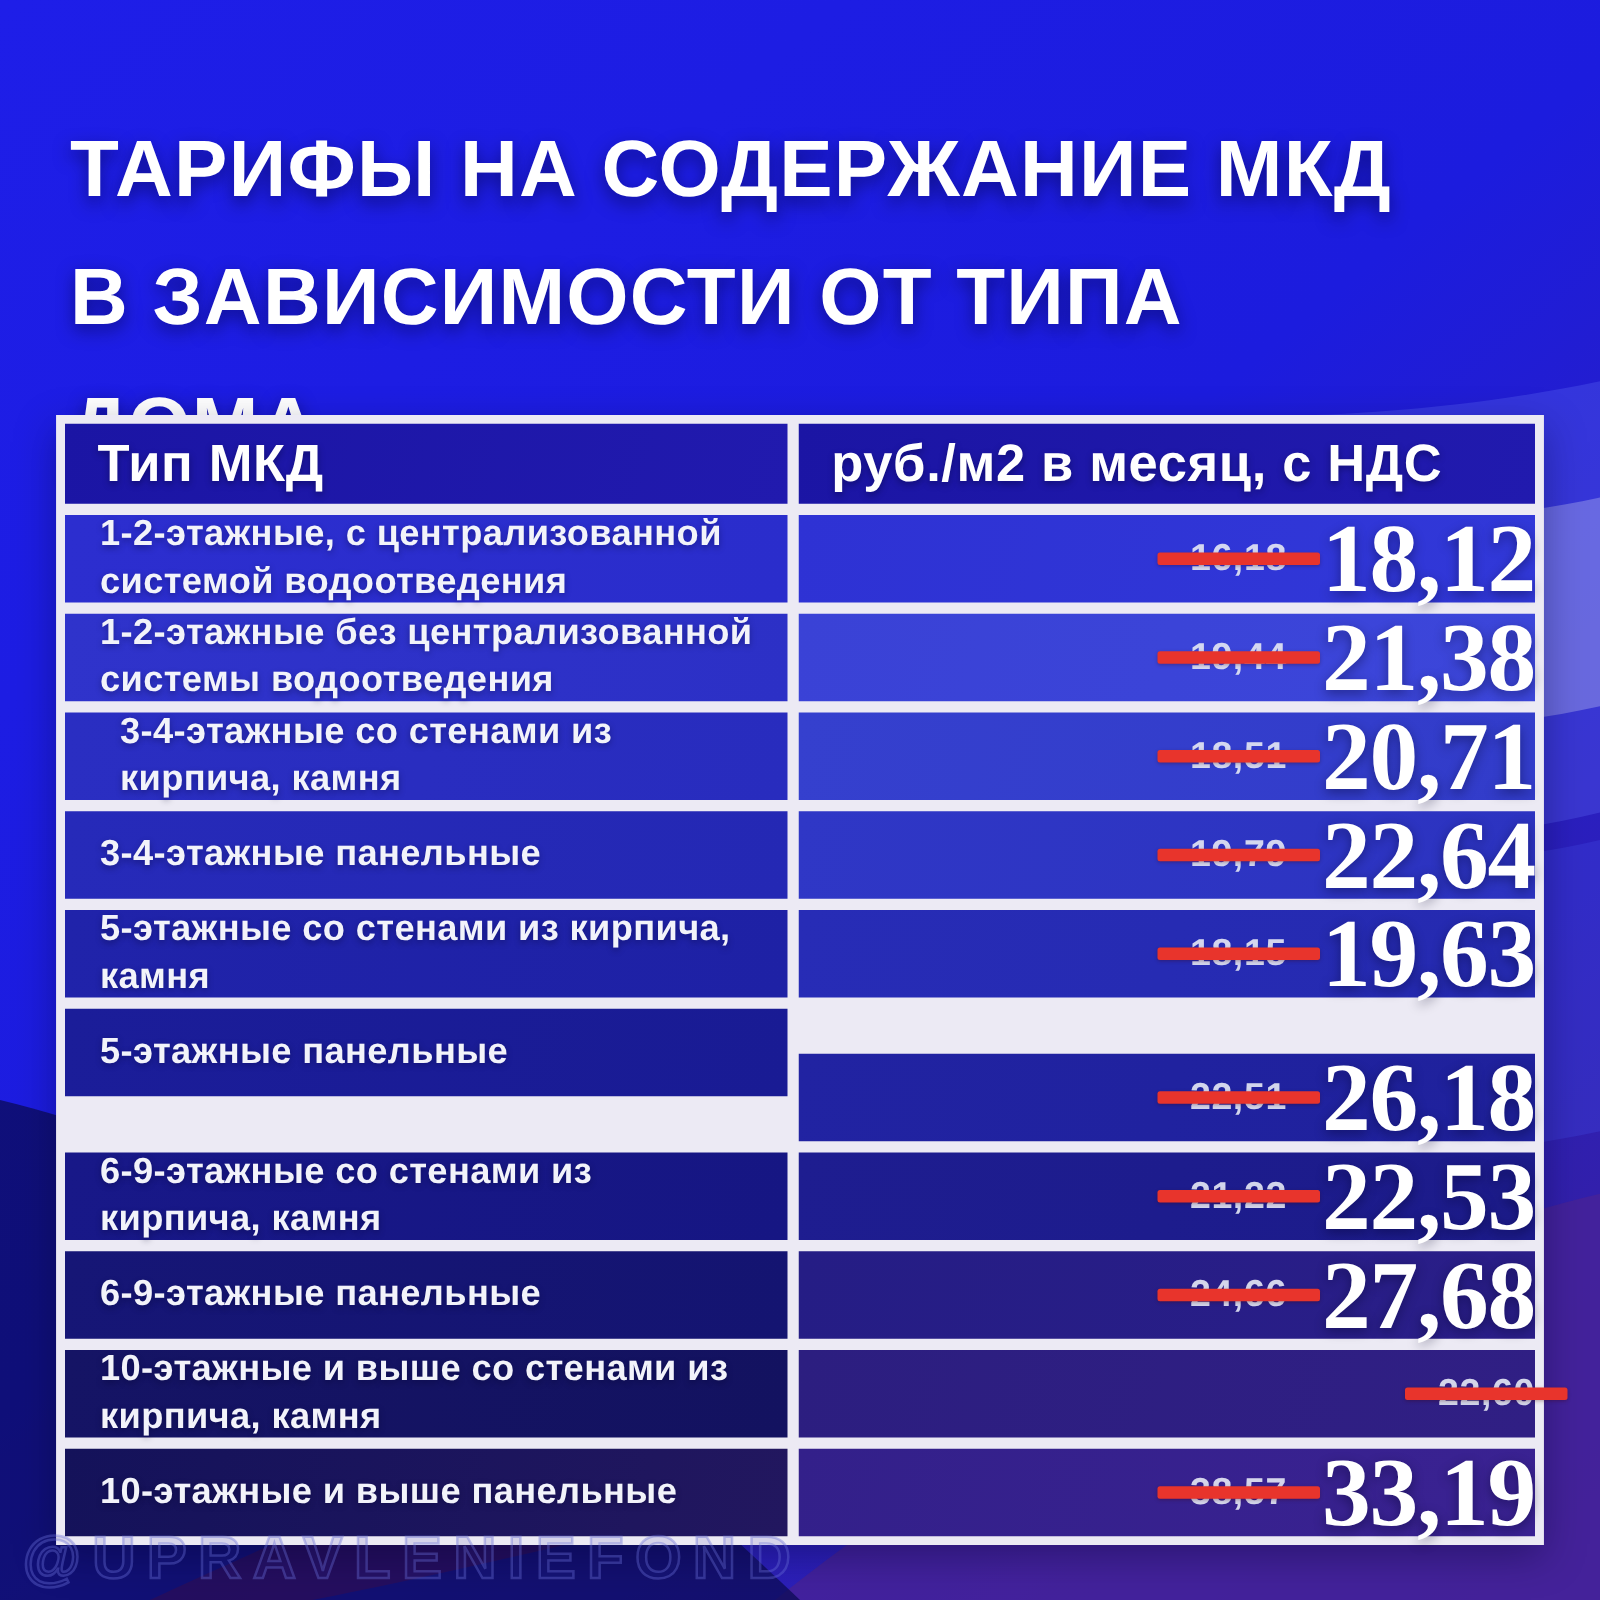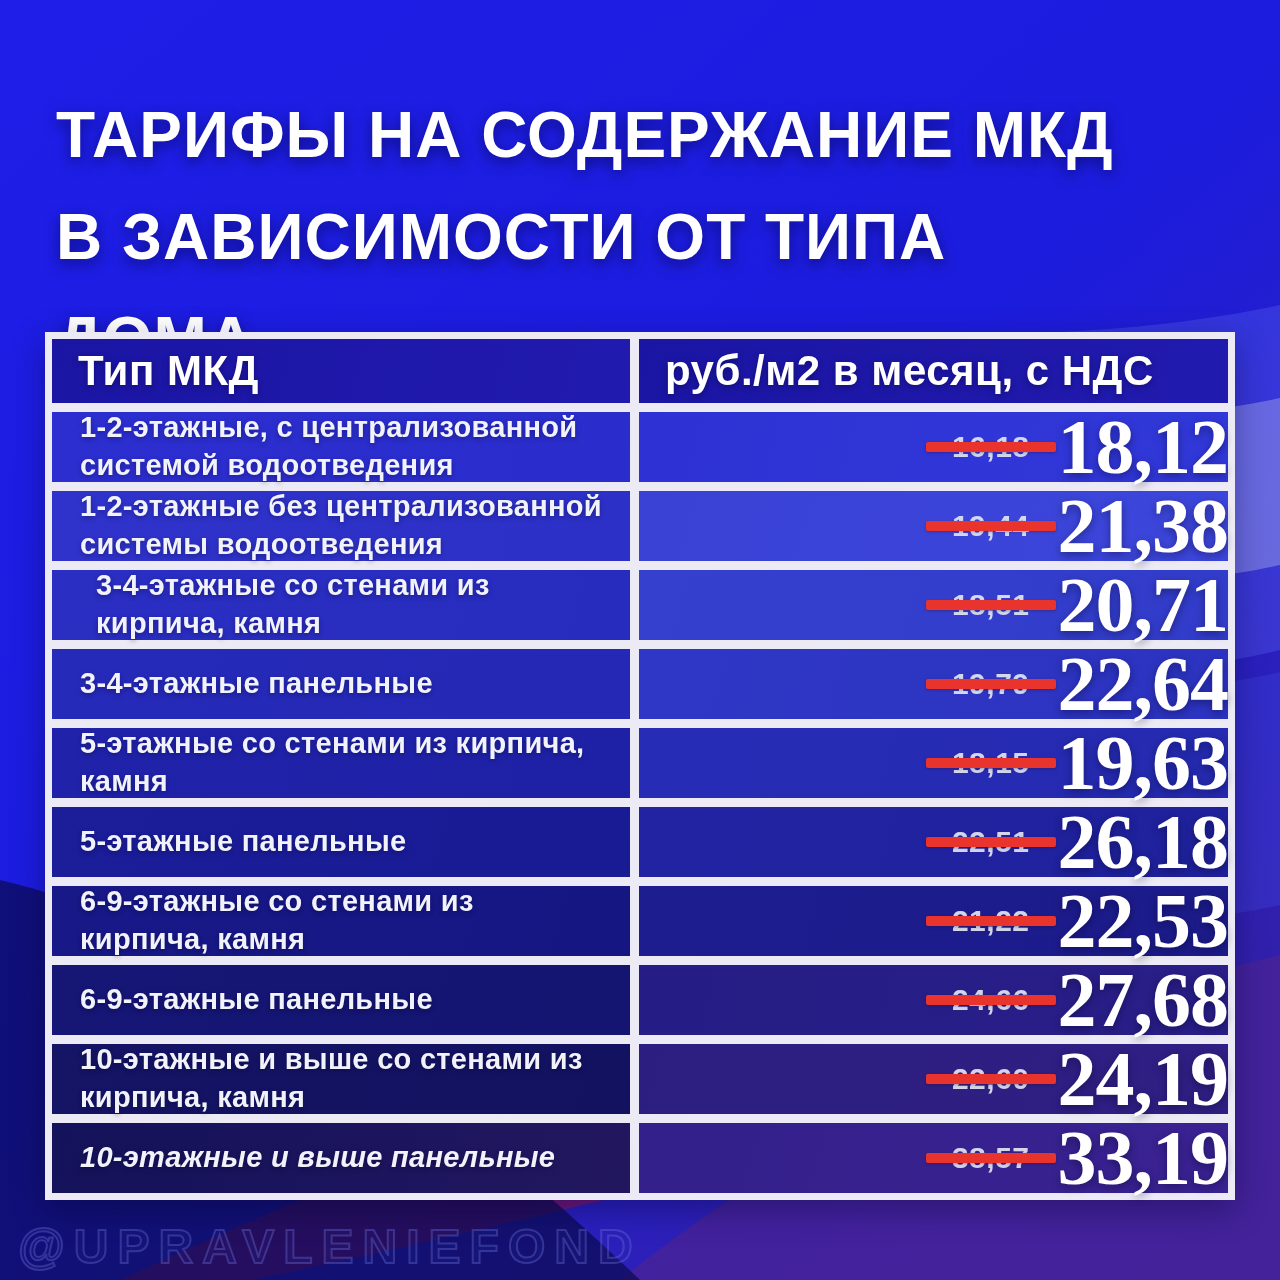"22,51" .r6R { margin-top: none -> 36px }
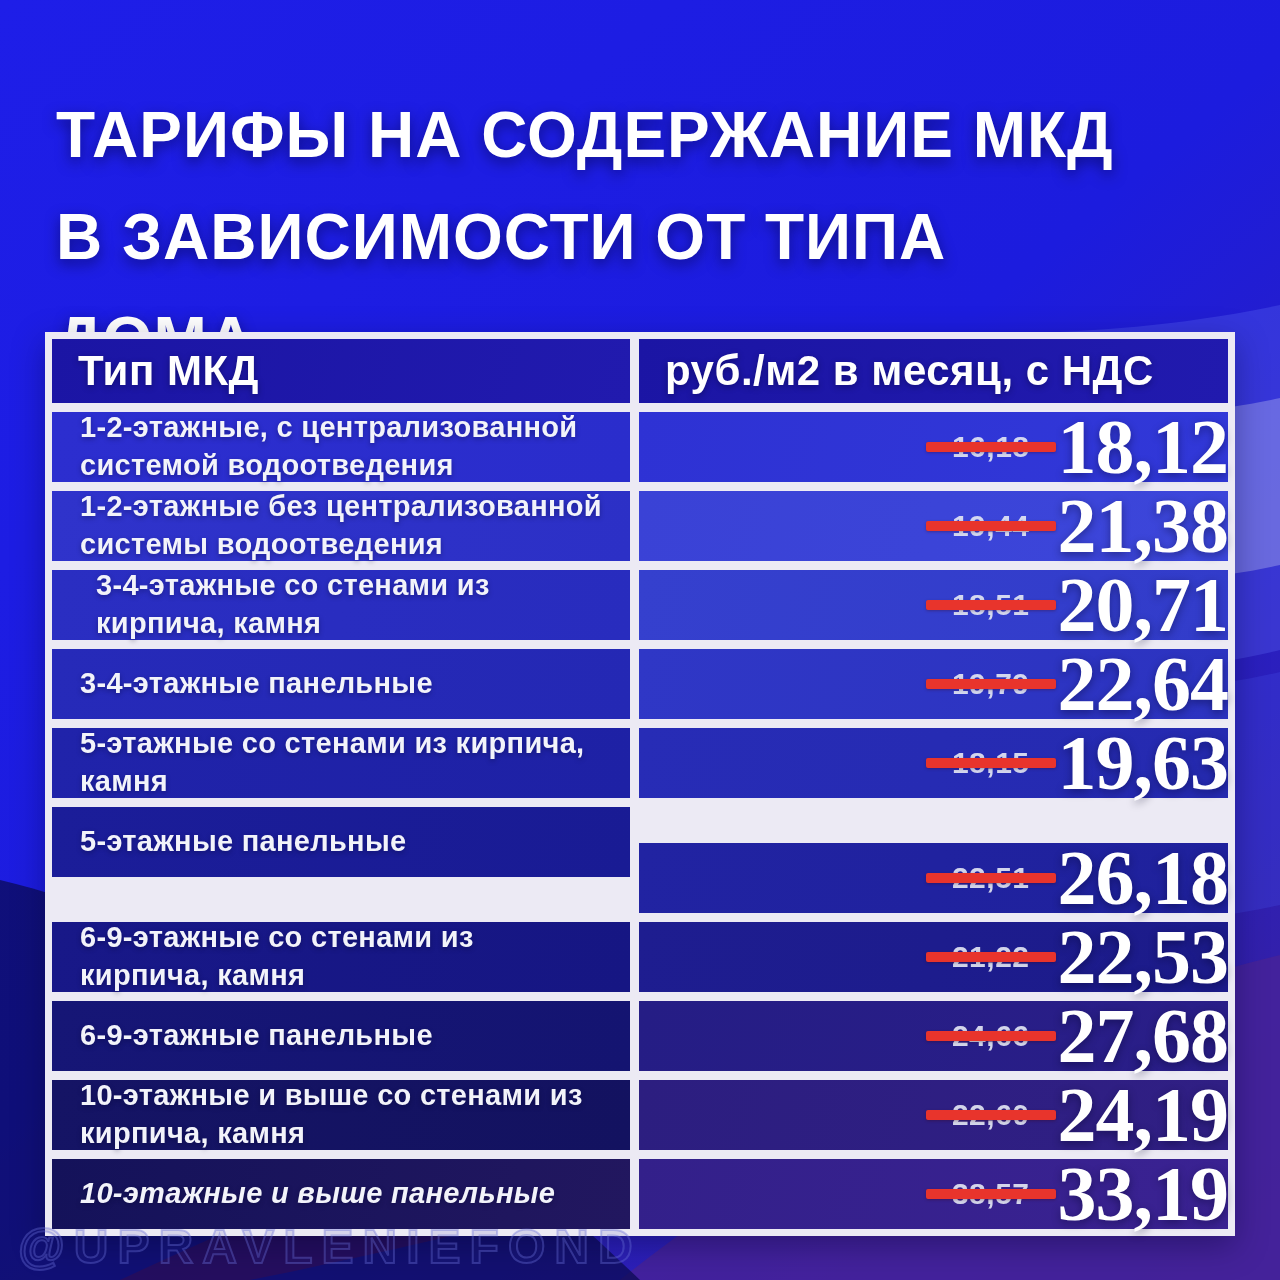"24,19" span.new { html: <span>24,19</span> -> none }
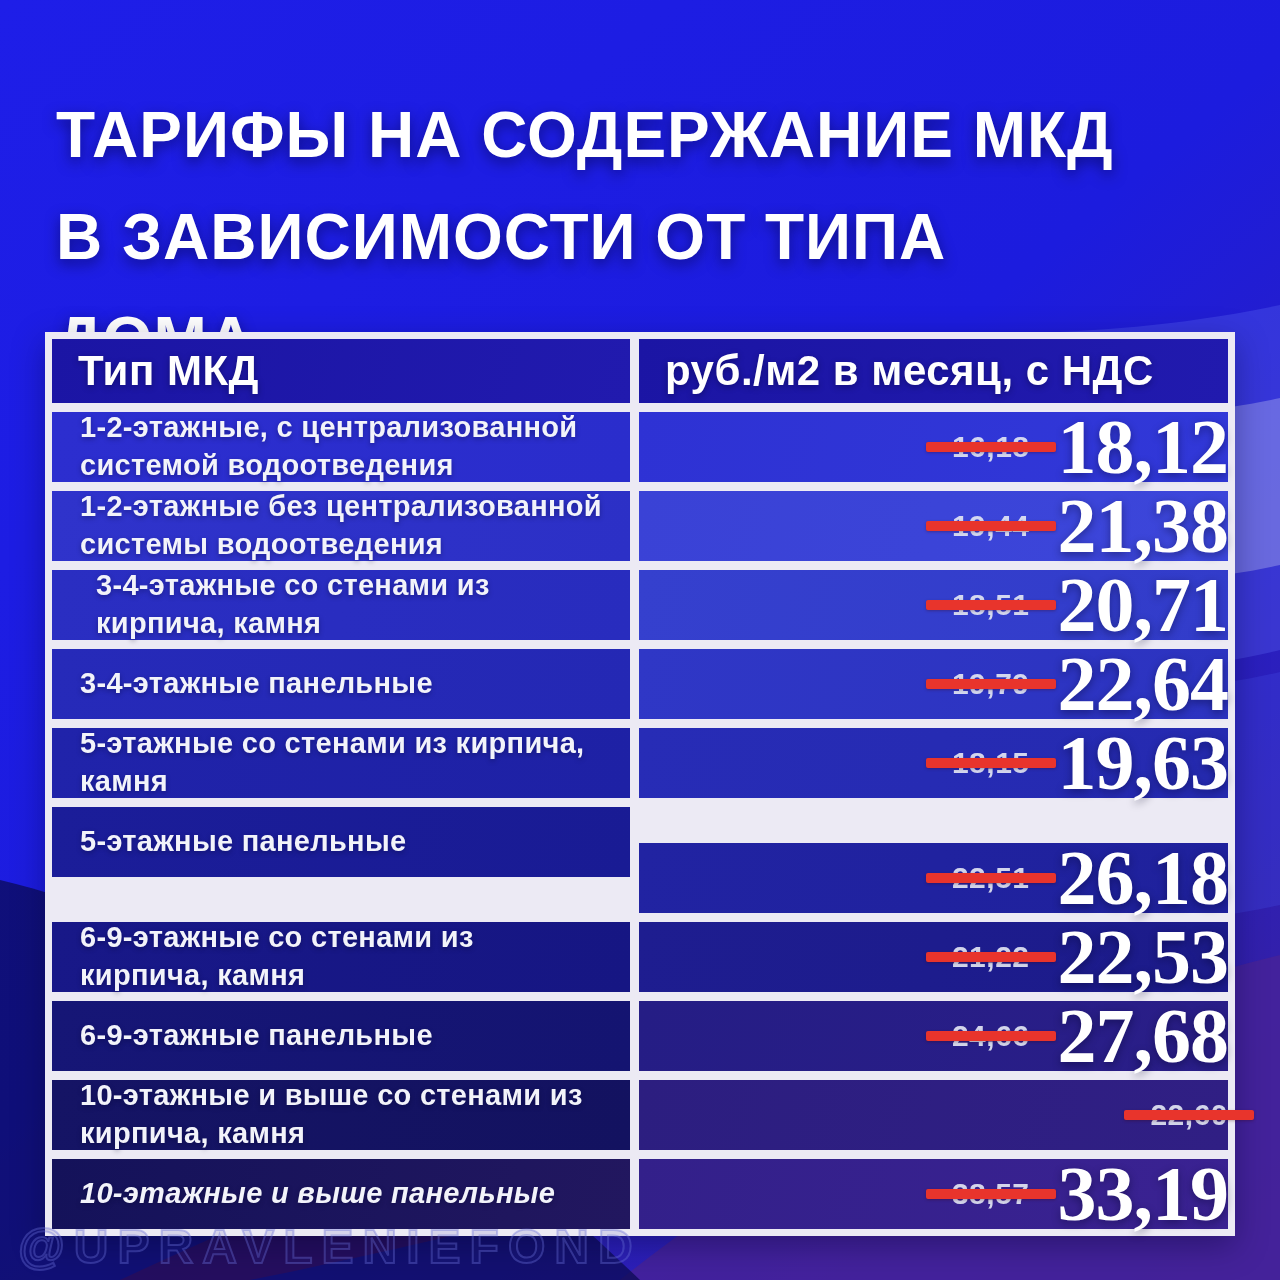"10-этажные и выше панельные" .r10L { font-style: italic -> none }
